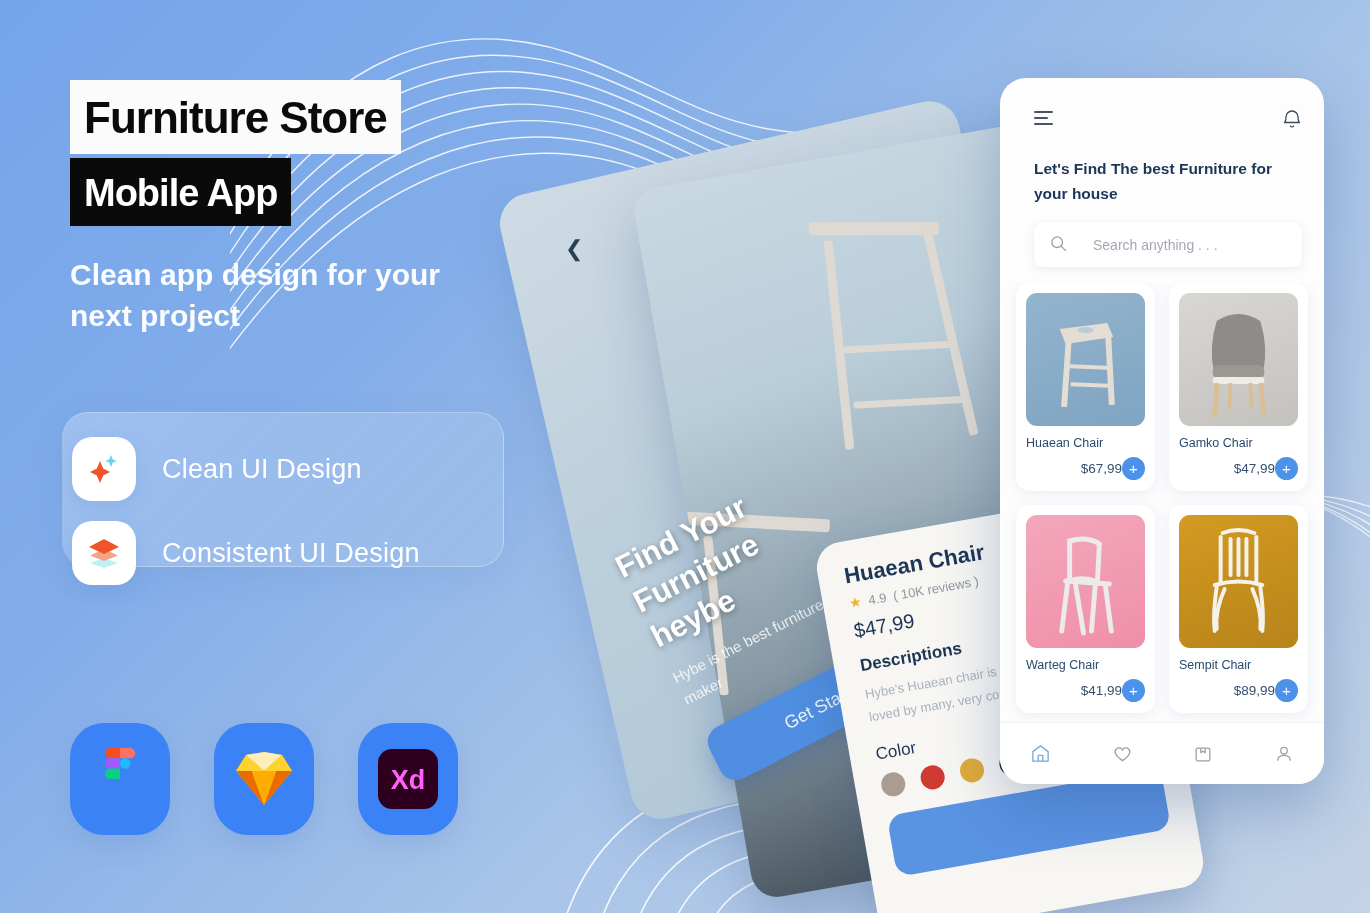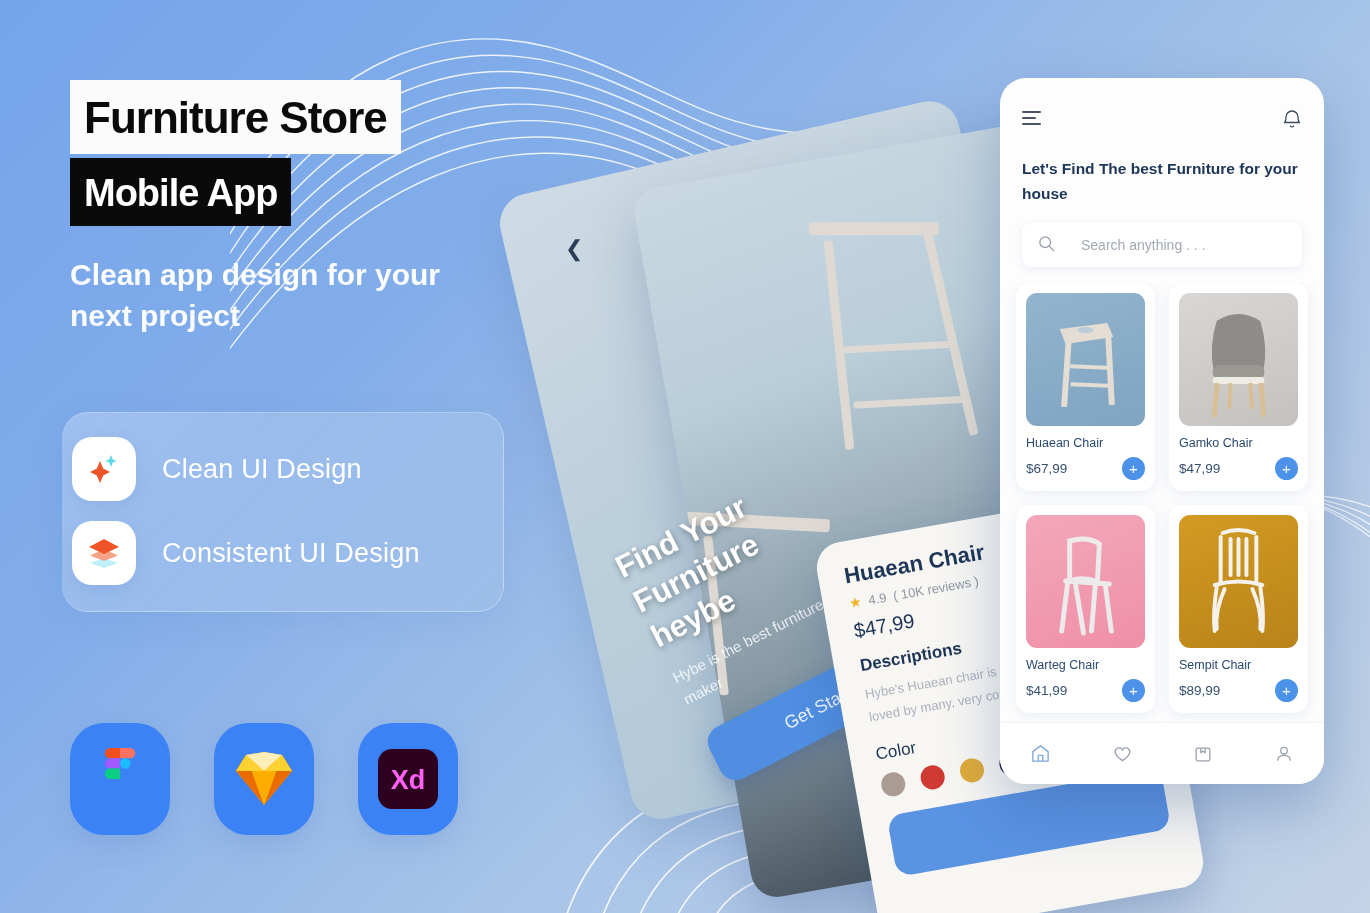"Let's Find The best Furniture" .ph-top { padding: 30px 22px 0 22px -> 30px 22px 0 34px }
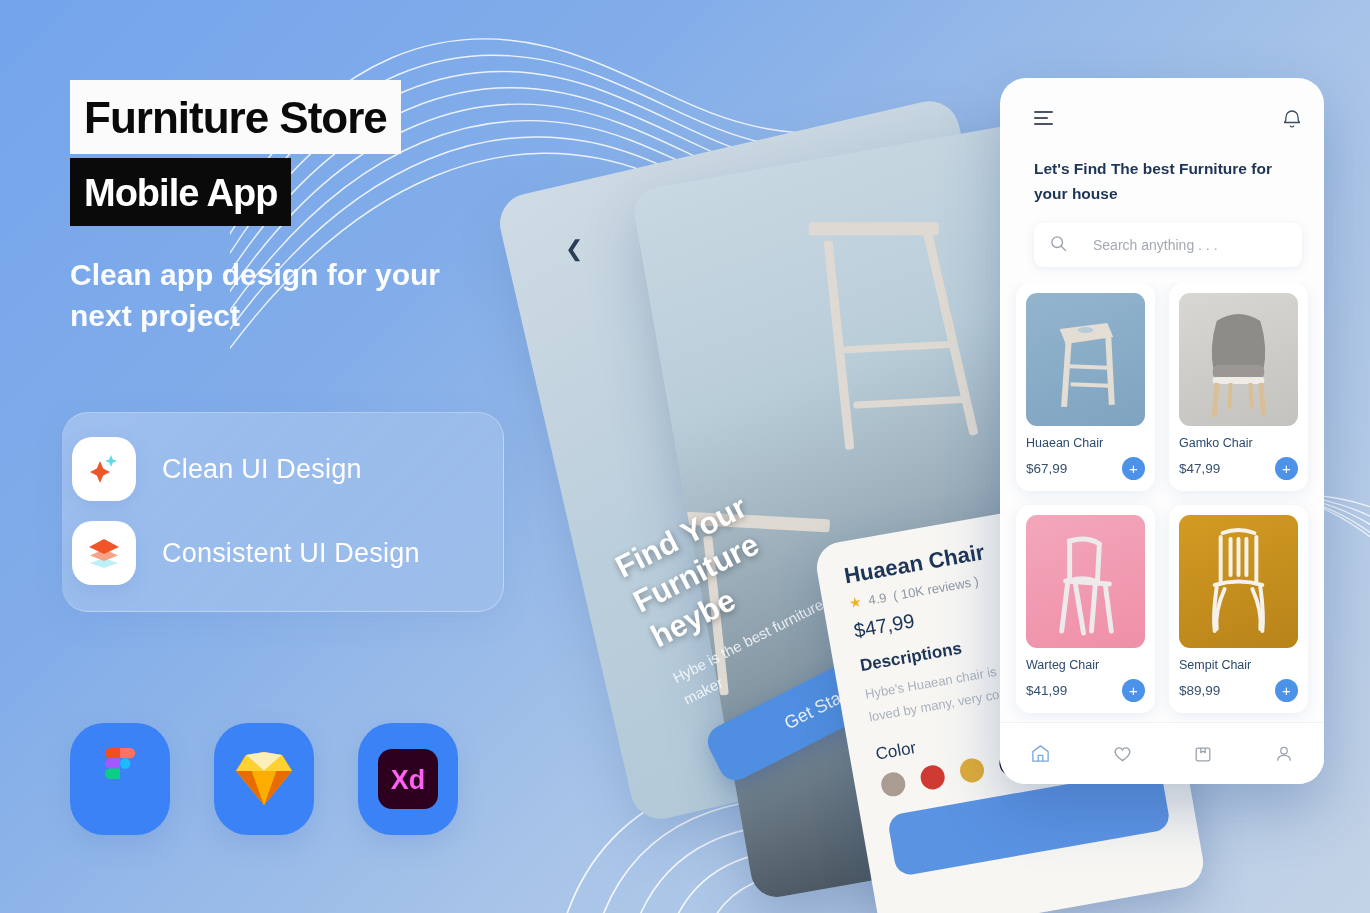"Clean UI Design" .glass { height: 200px -> 155px }
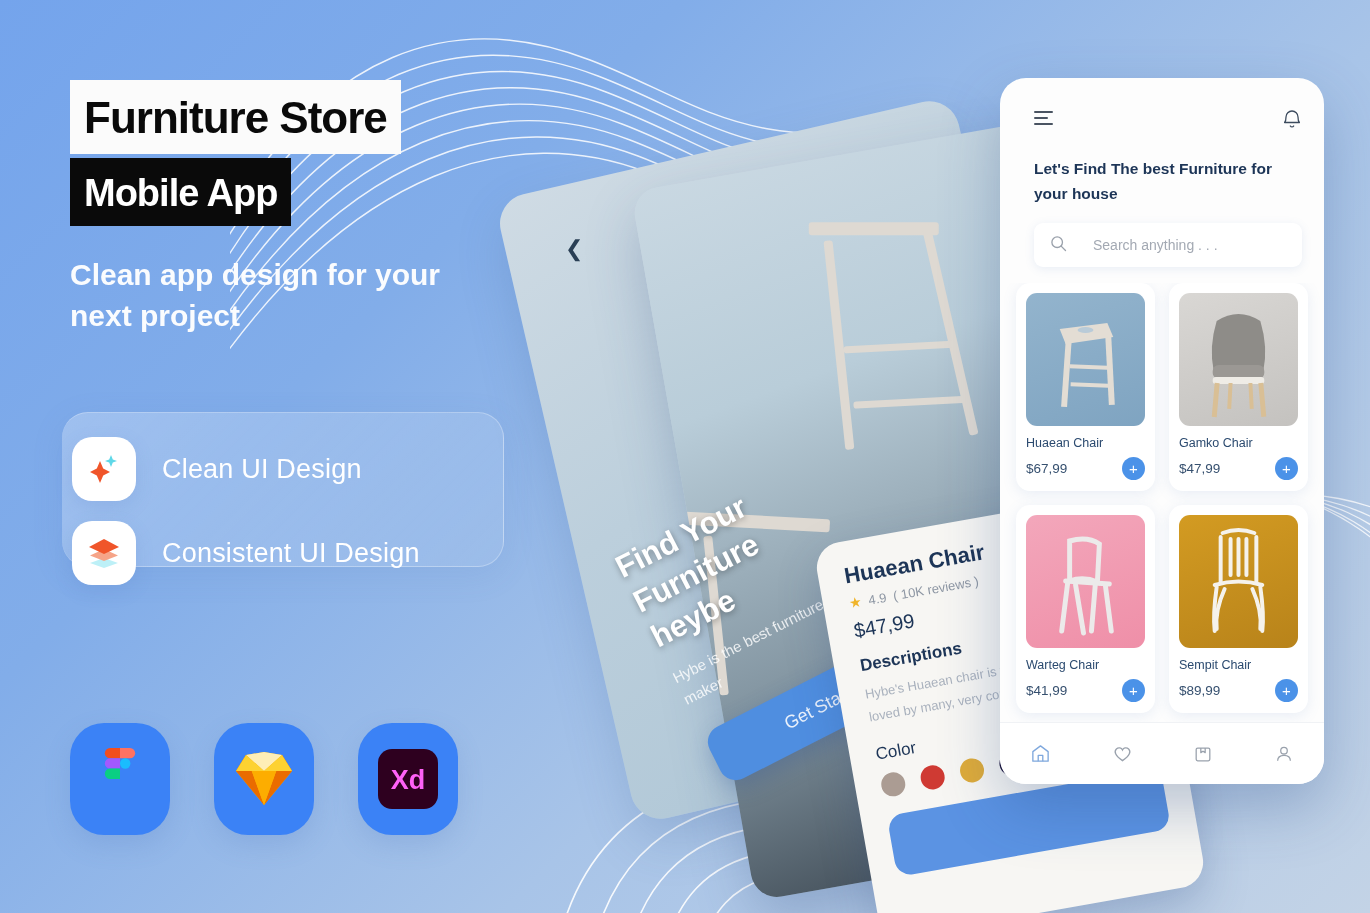"$67,99" .prow { justify-content: space-between -> flex-end }
